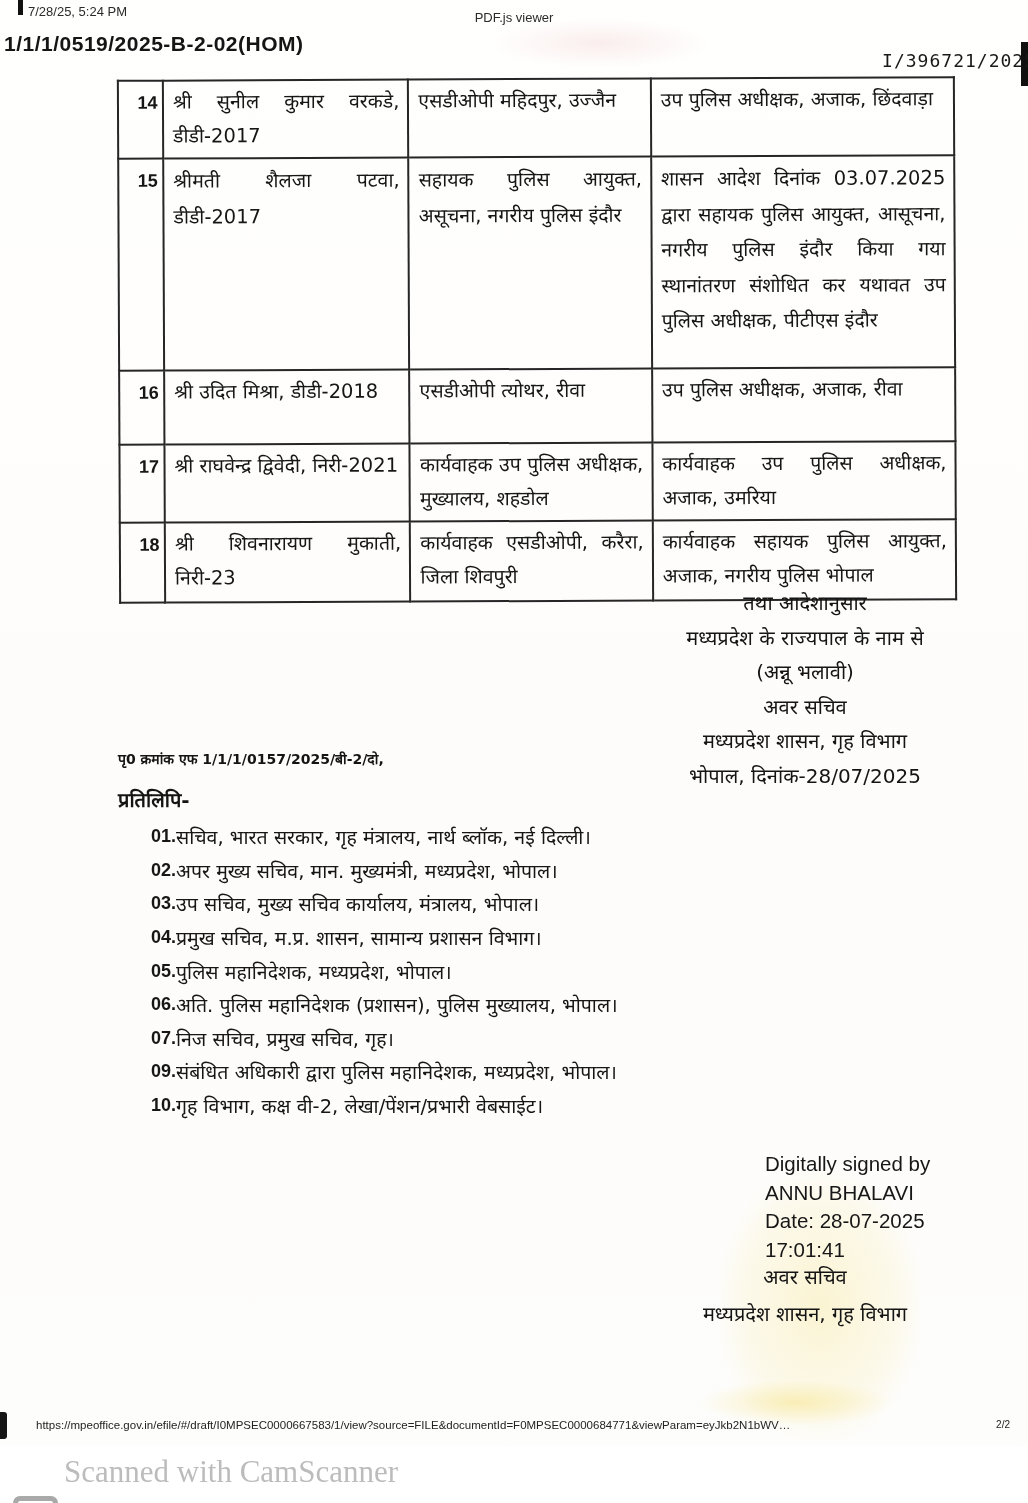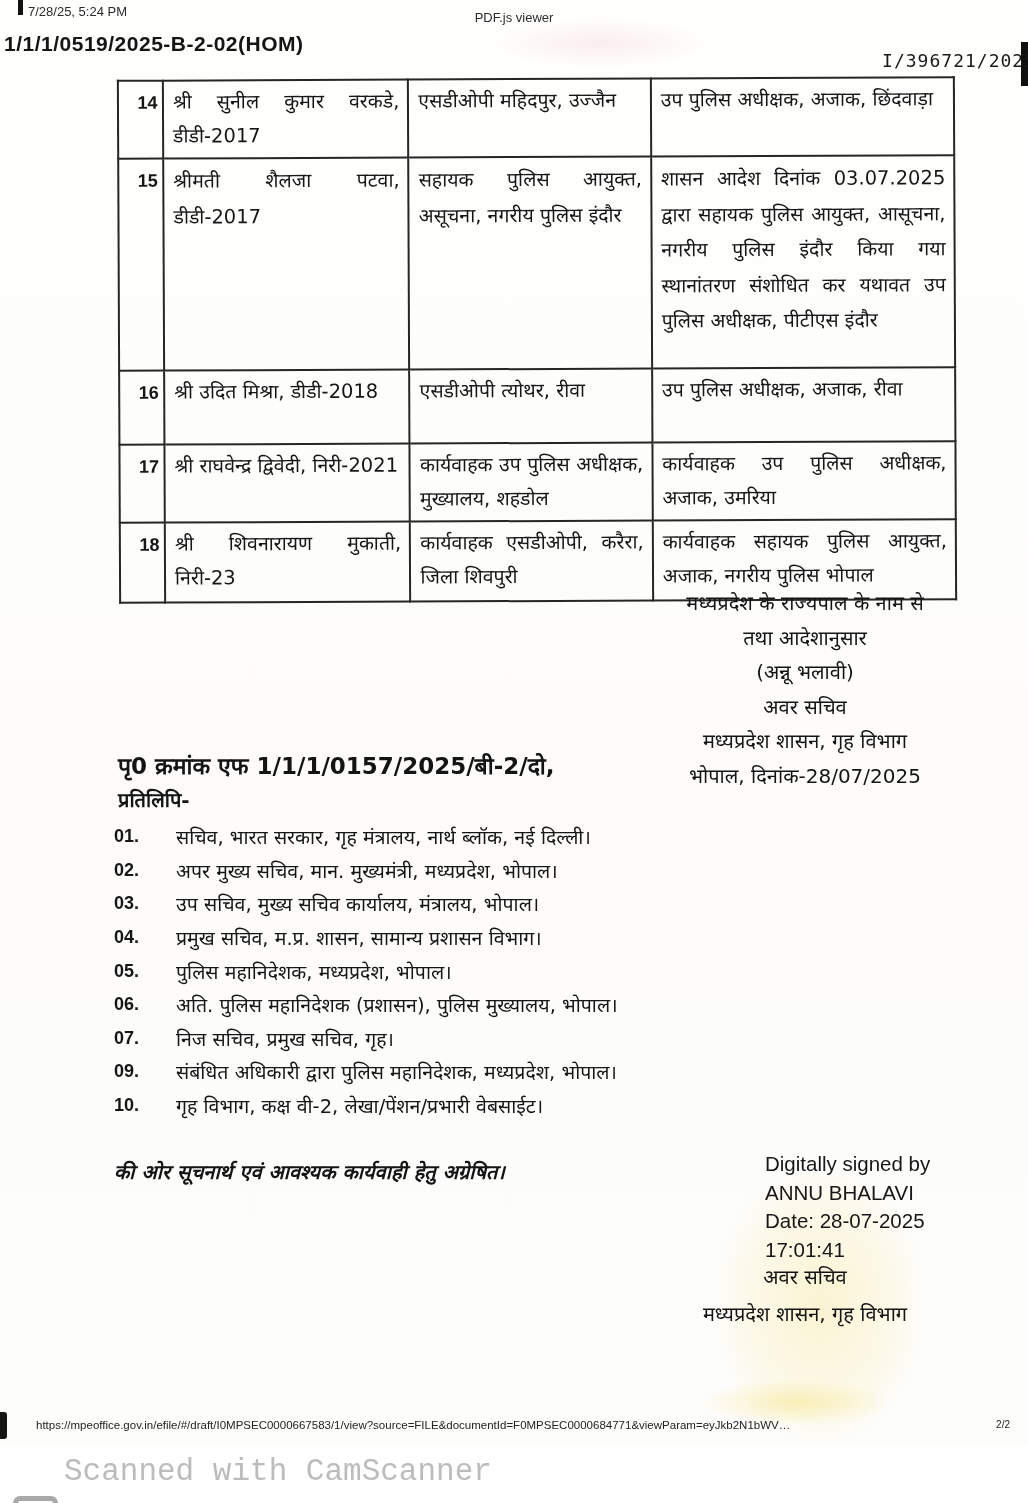"मध्यप्रदेश के राज्यपाल के नाम" div { order: before "तथा आदेशानुसार" -> after "तथा आदेशानुसार" }
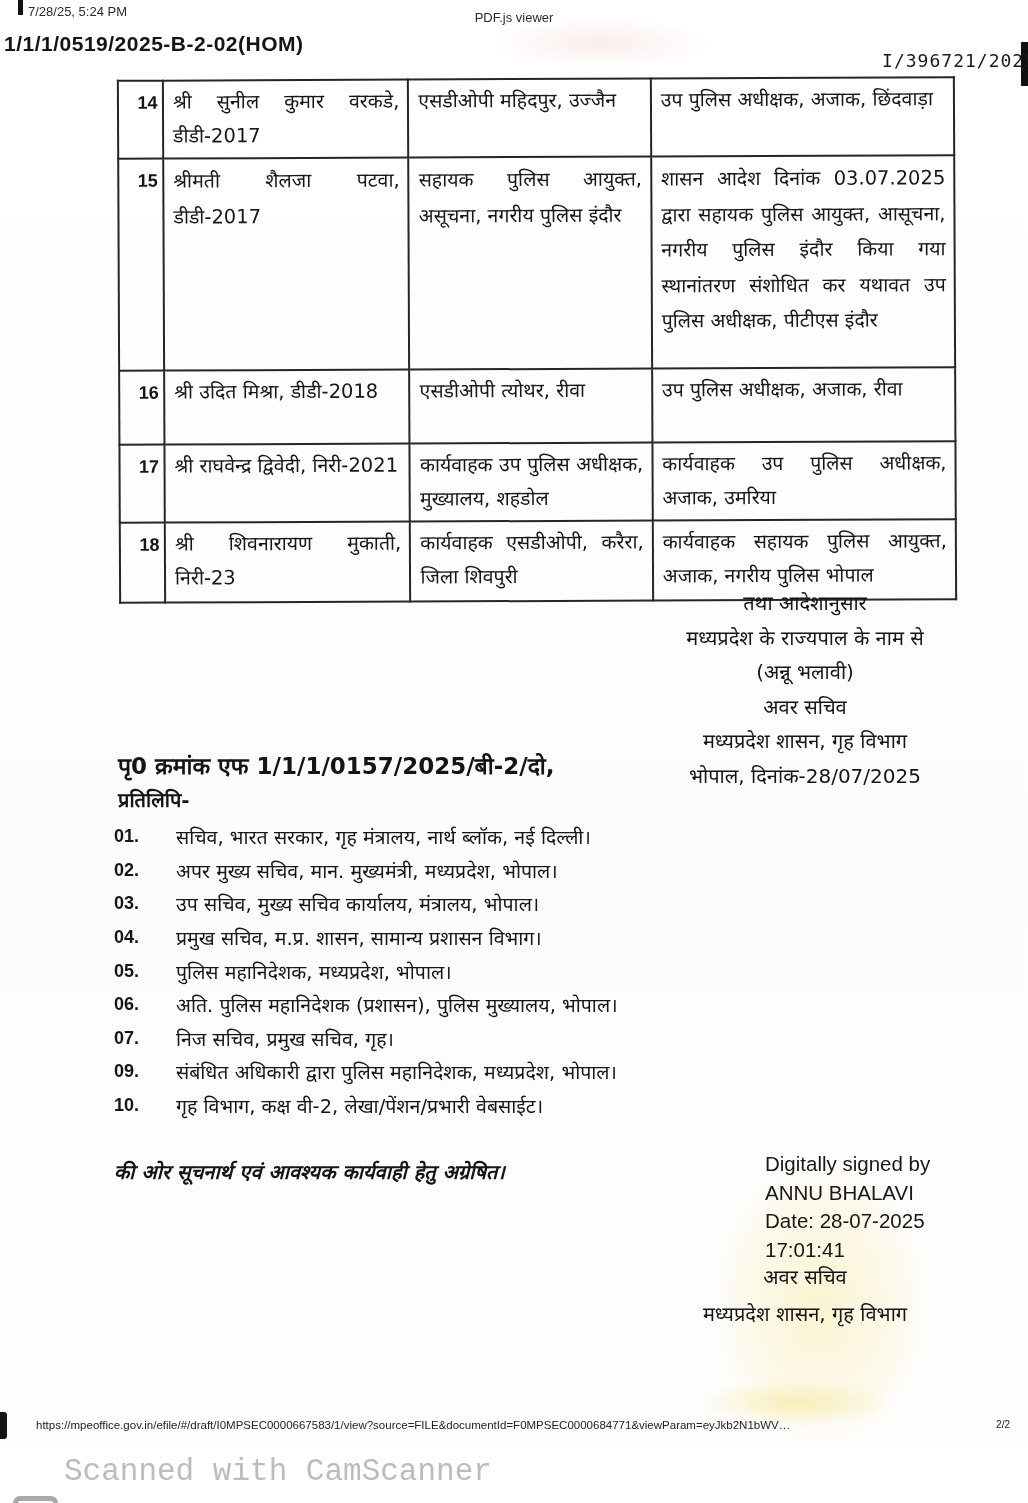"पृ0 क्रमांक एफ 1/1/1/0157/2025/बी-2/दो," .endorse-ref { font-size: 23px -> 14px }
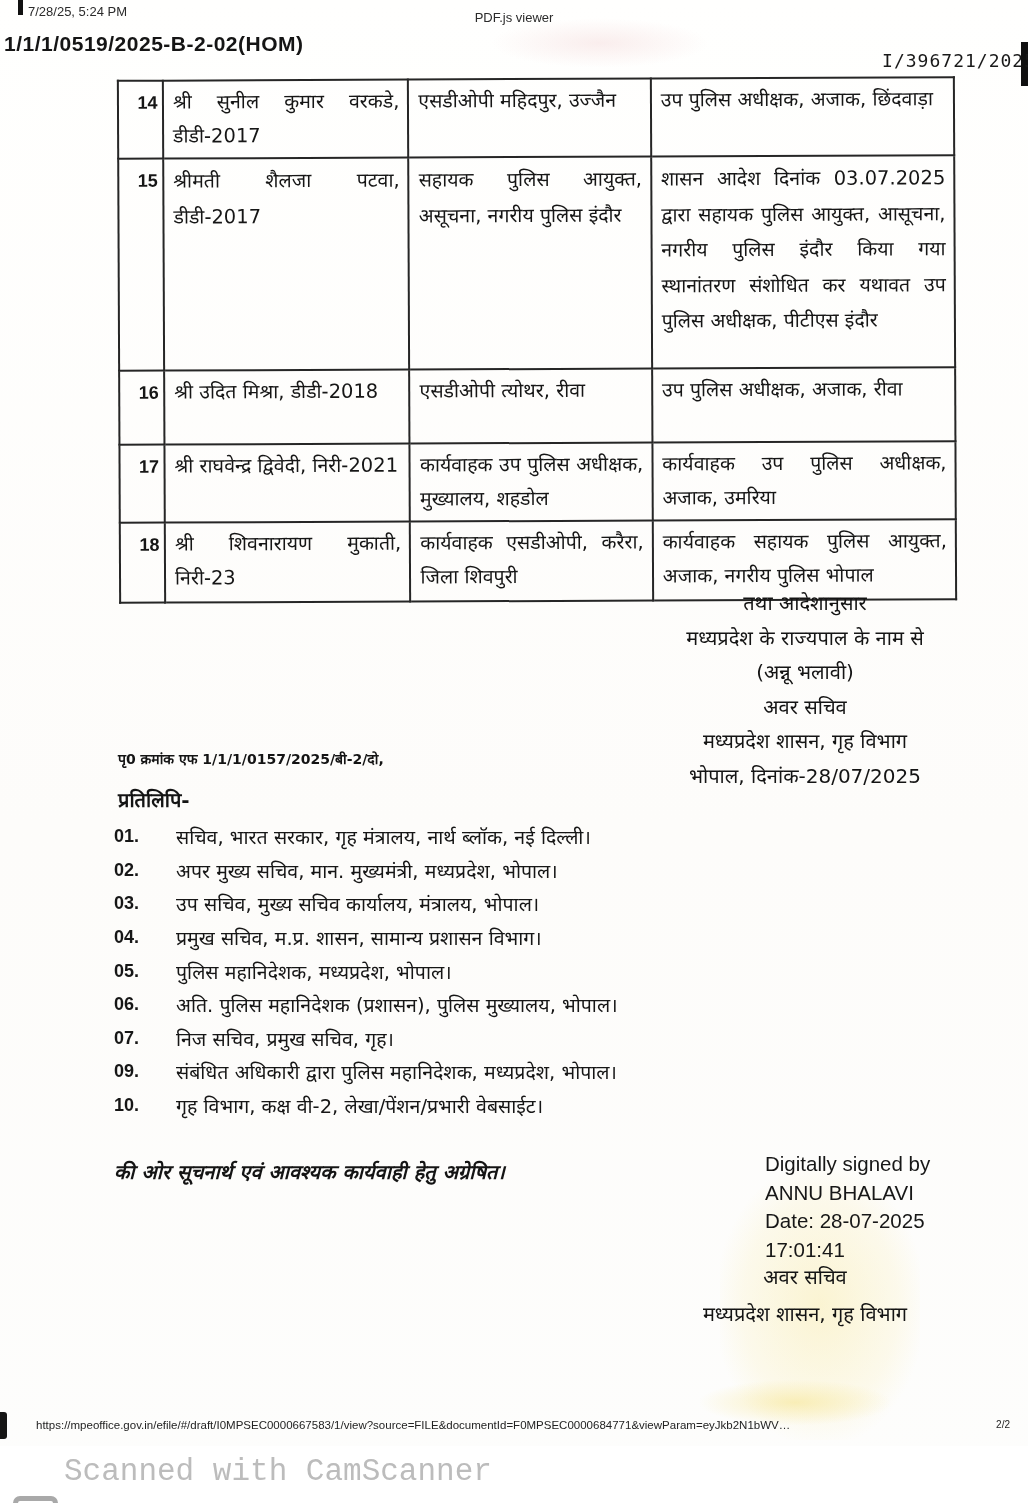"01." .copy-list { text-align: none -> right }
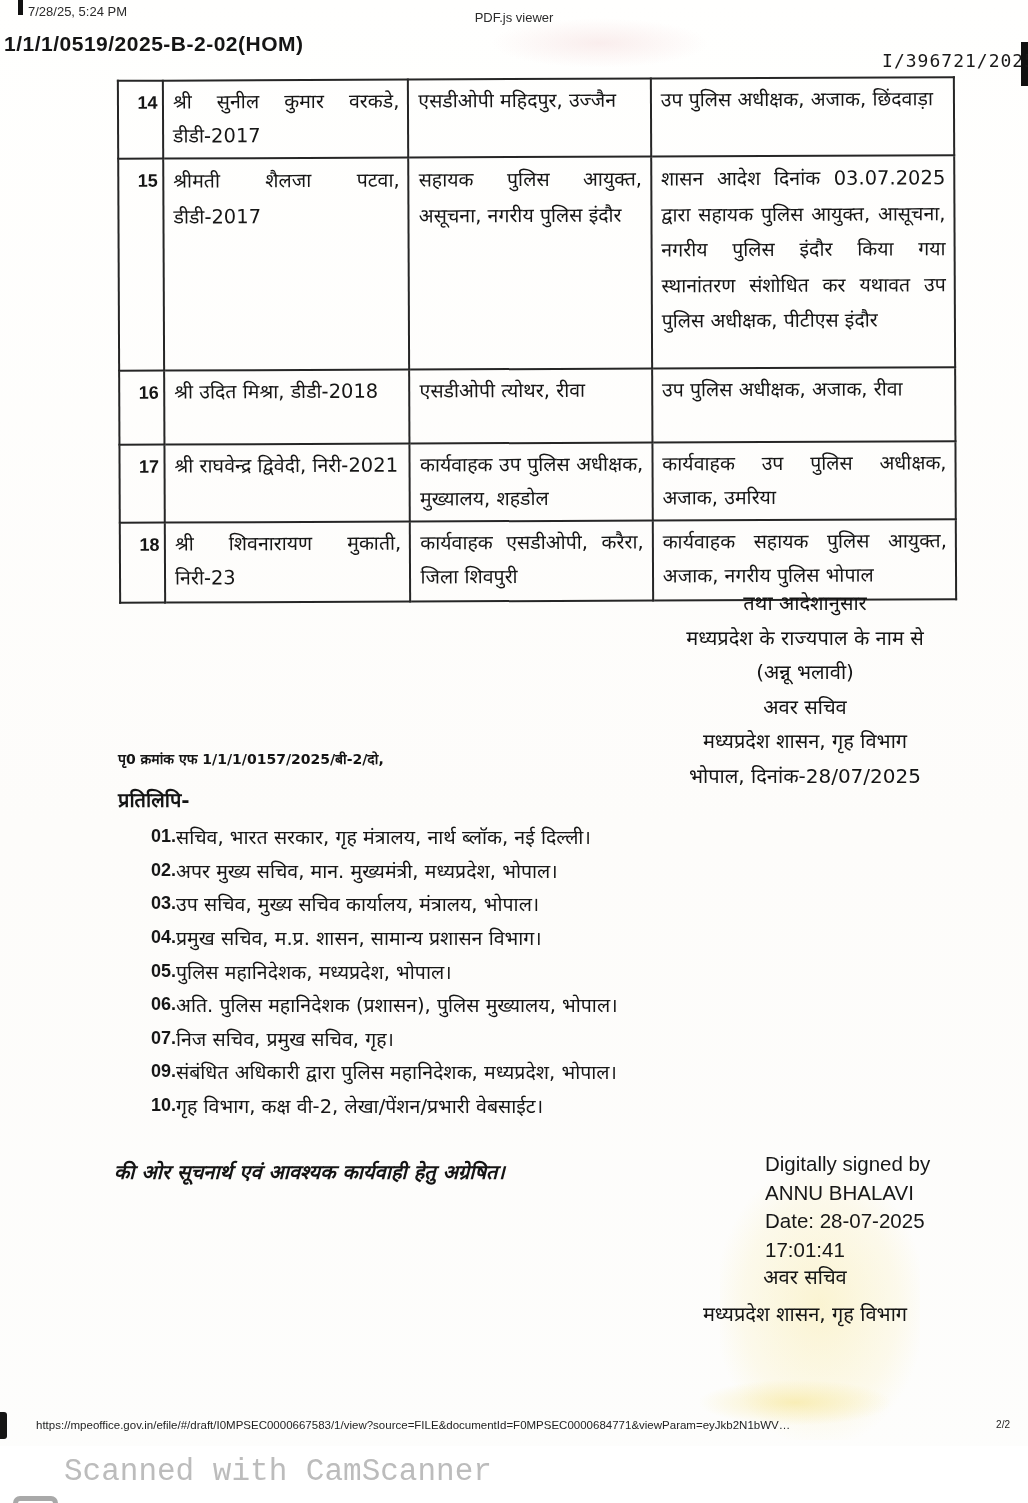"की ओर सूचनार्थ एवं आवश्यक" div.closing-line { html: <div>की ओर सूचनार्थ एवं आवश्यक कार्यवाही हेतु अग्रेषित।</div> -> none }
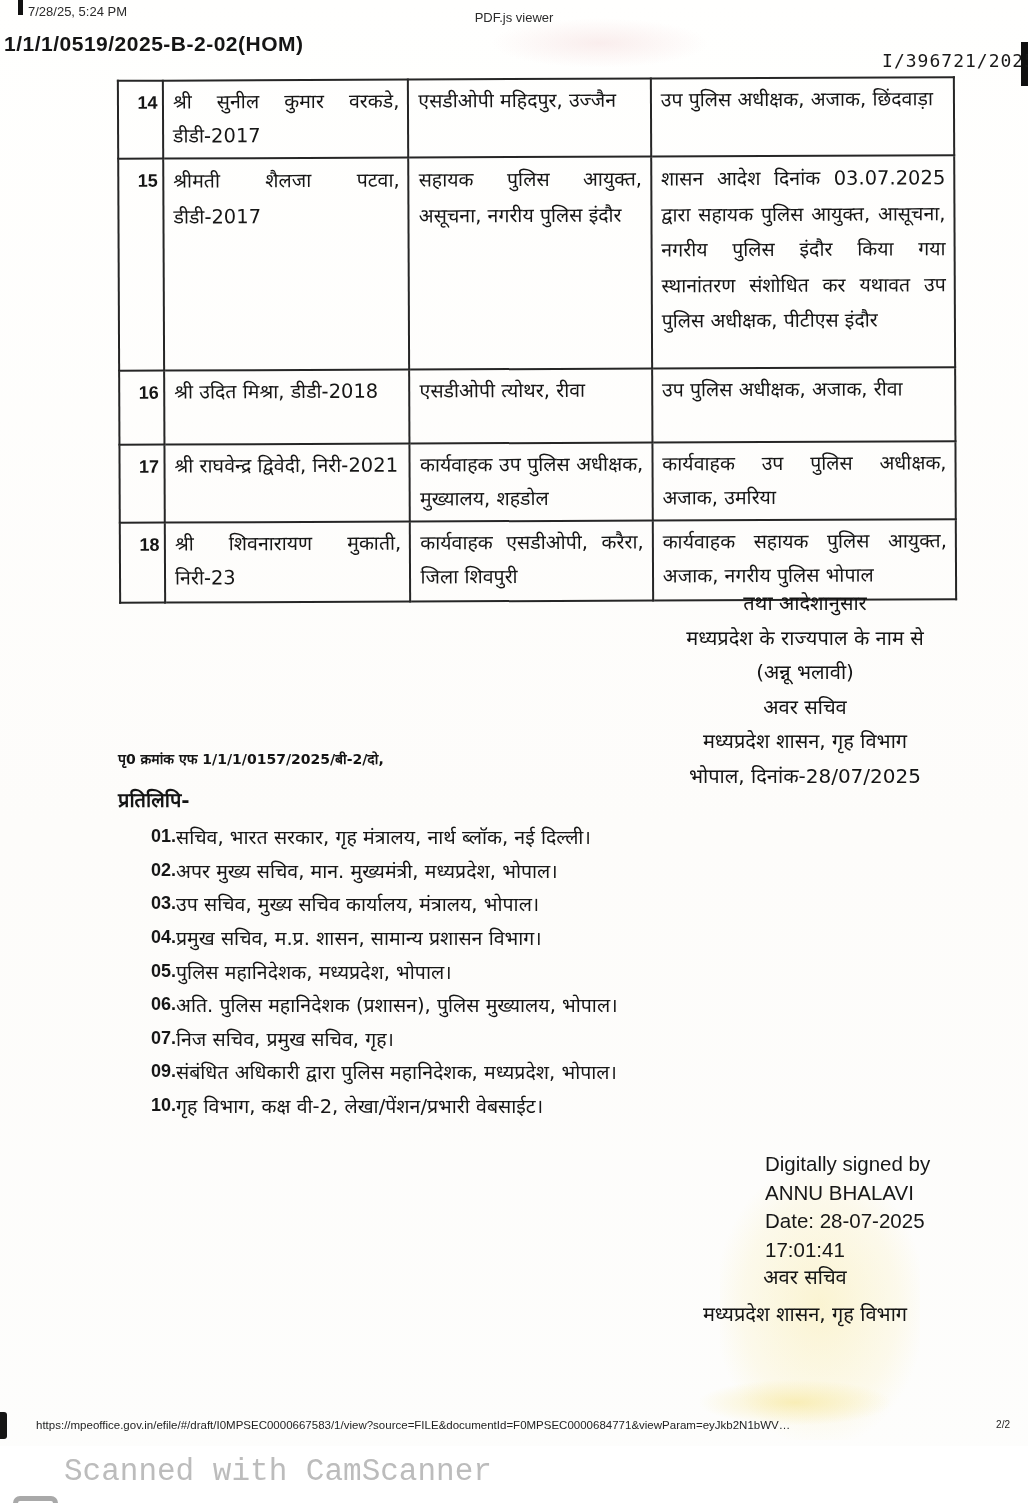"Scanned with CamScanner" .cs-text { font-family: Liberation Mono, monospace -> Liberation Serif, serif }
